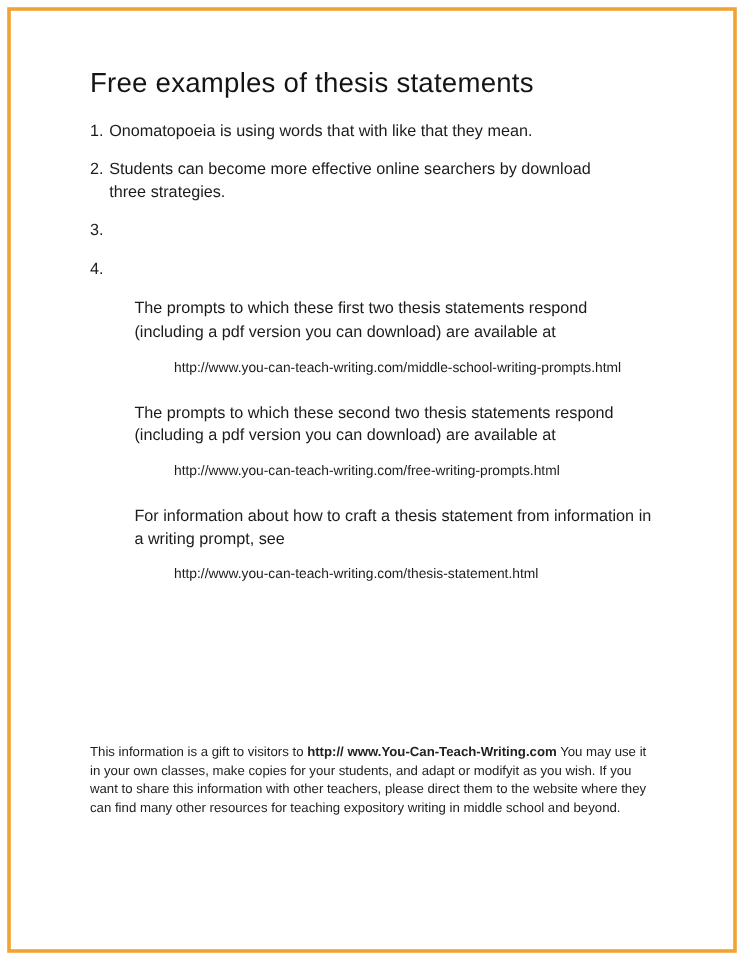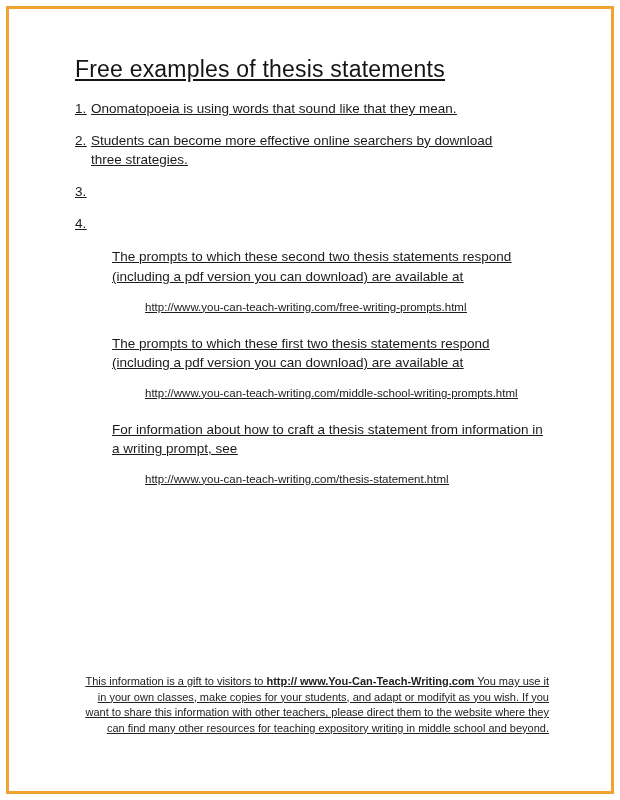"Free examples of thesis statements" * { text-decoration: underline -> none }
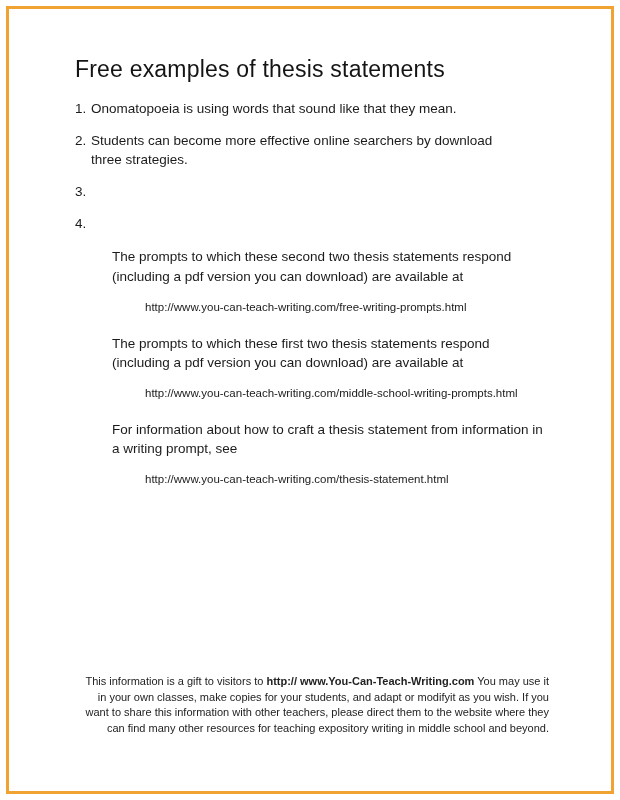"Onomatopoeia is using words that" span.txt { text: sound -> with }
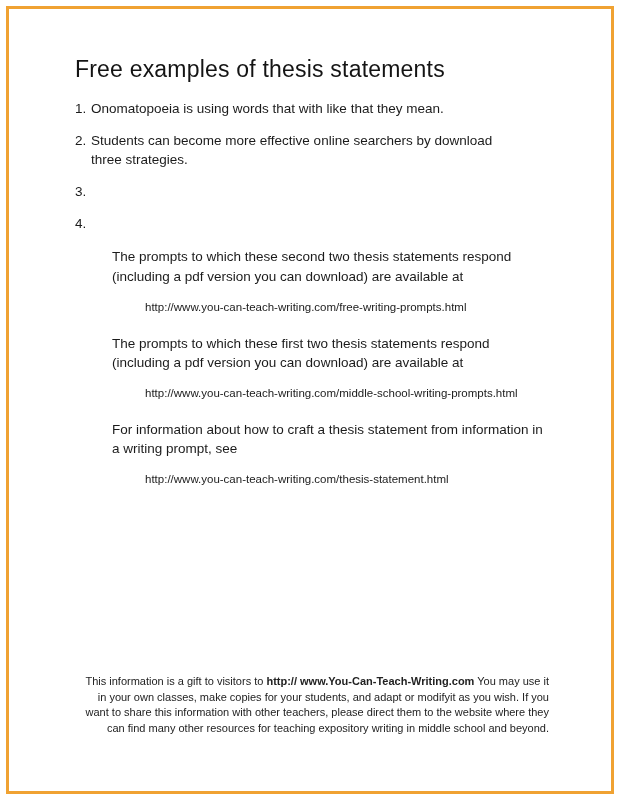"The prompts to which these" div.section { order: before "The prompts to which these first" -> after "The prompts to which these first" }
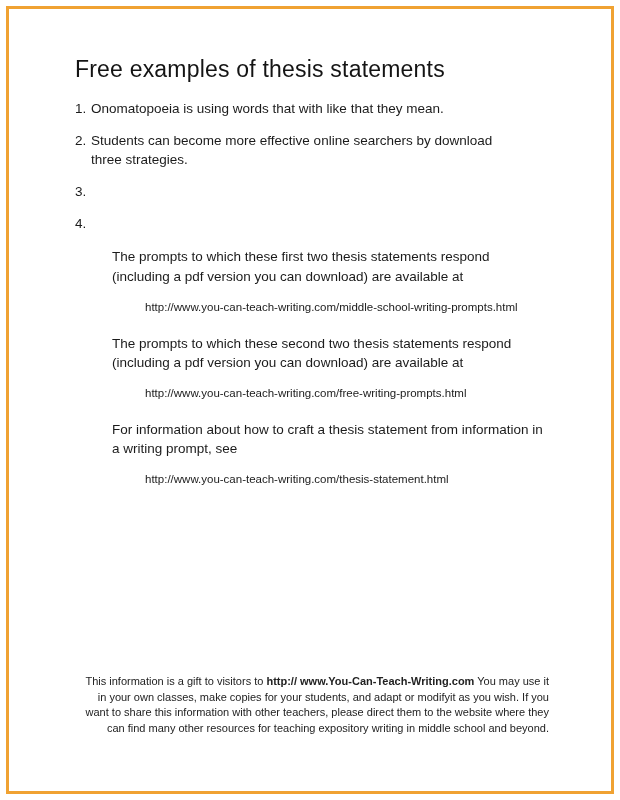"This information is a gift" .footer { text-align: right -> none; top: 674px -> 620px }
